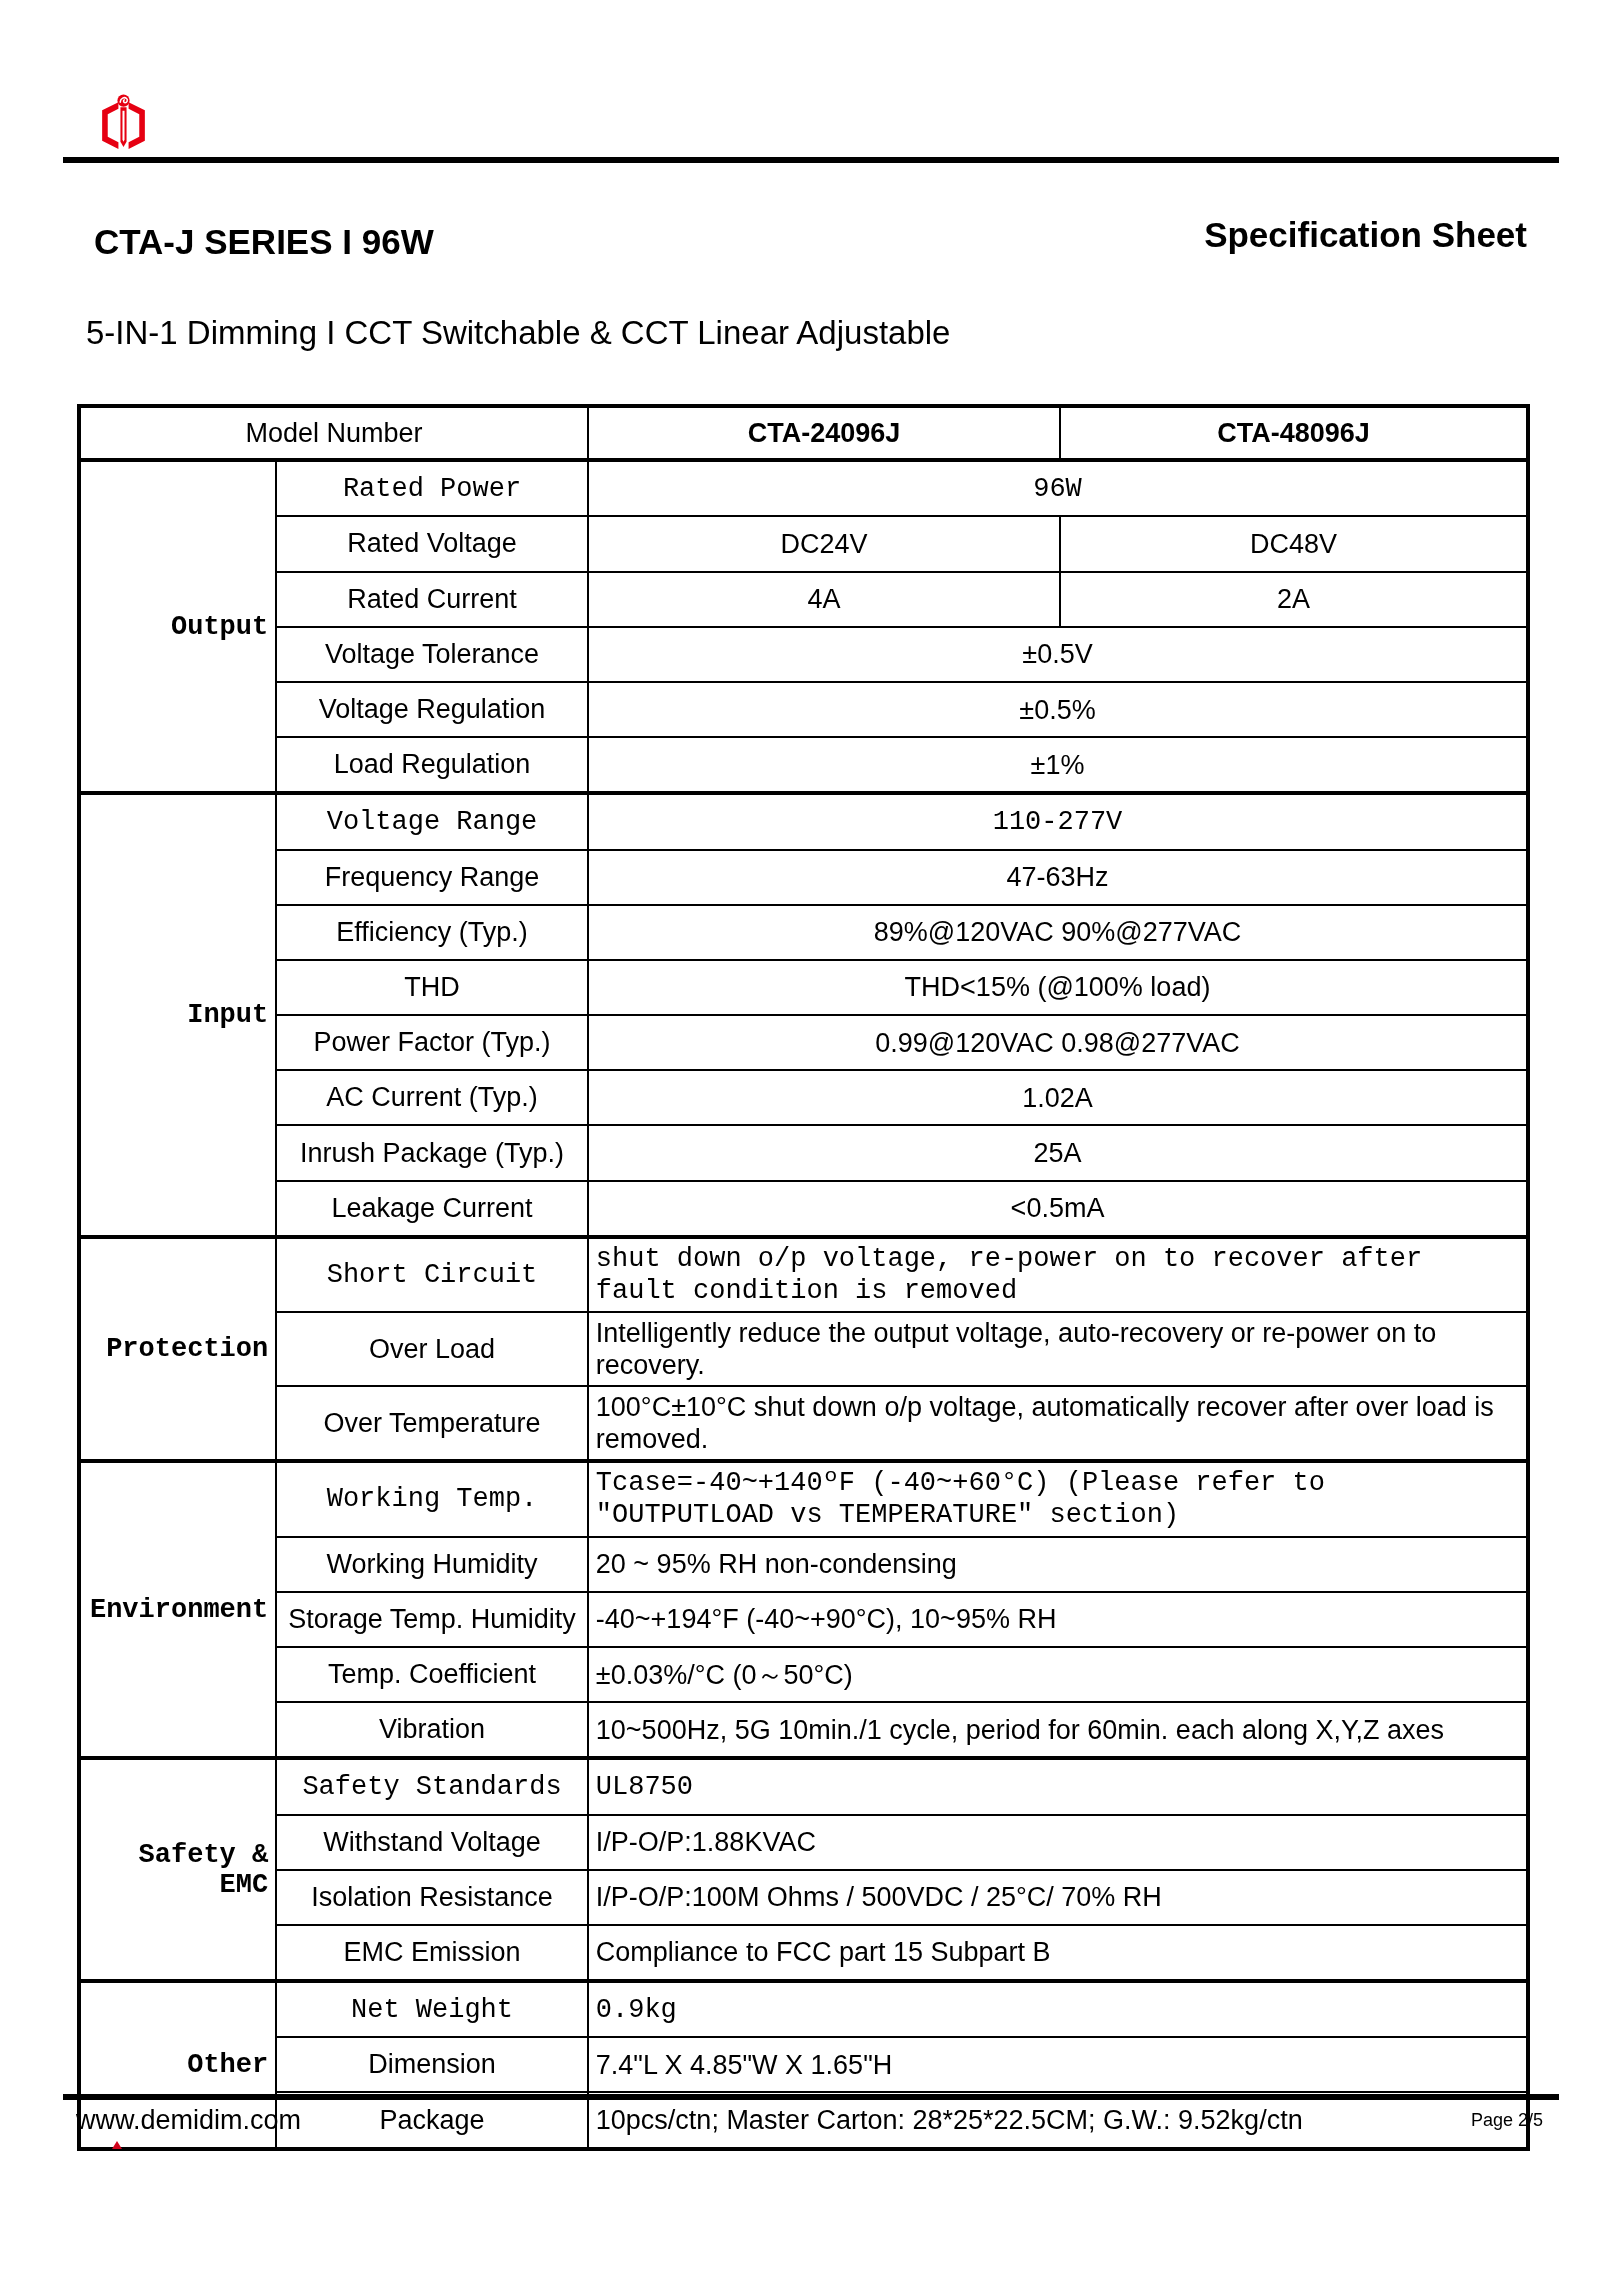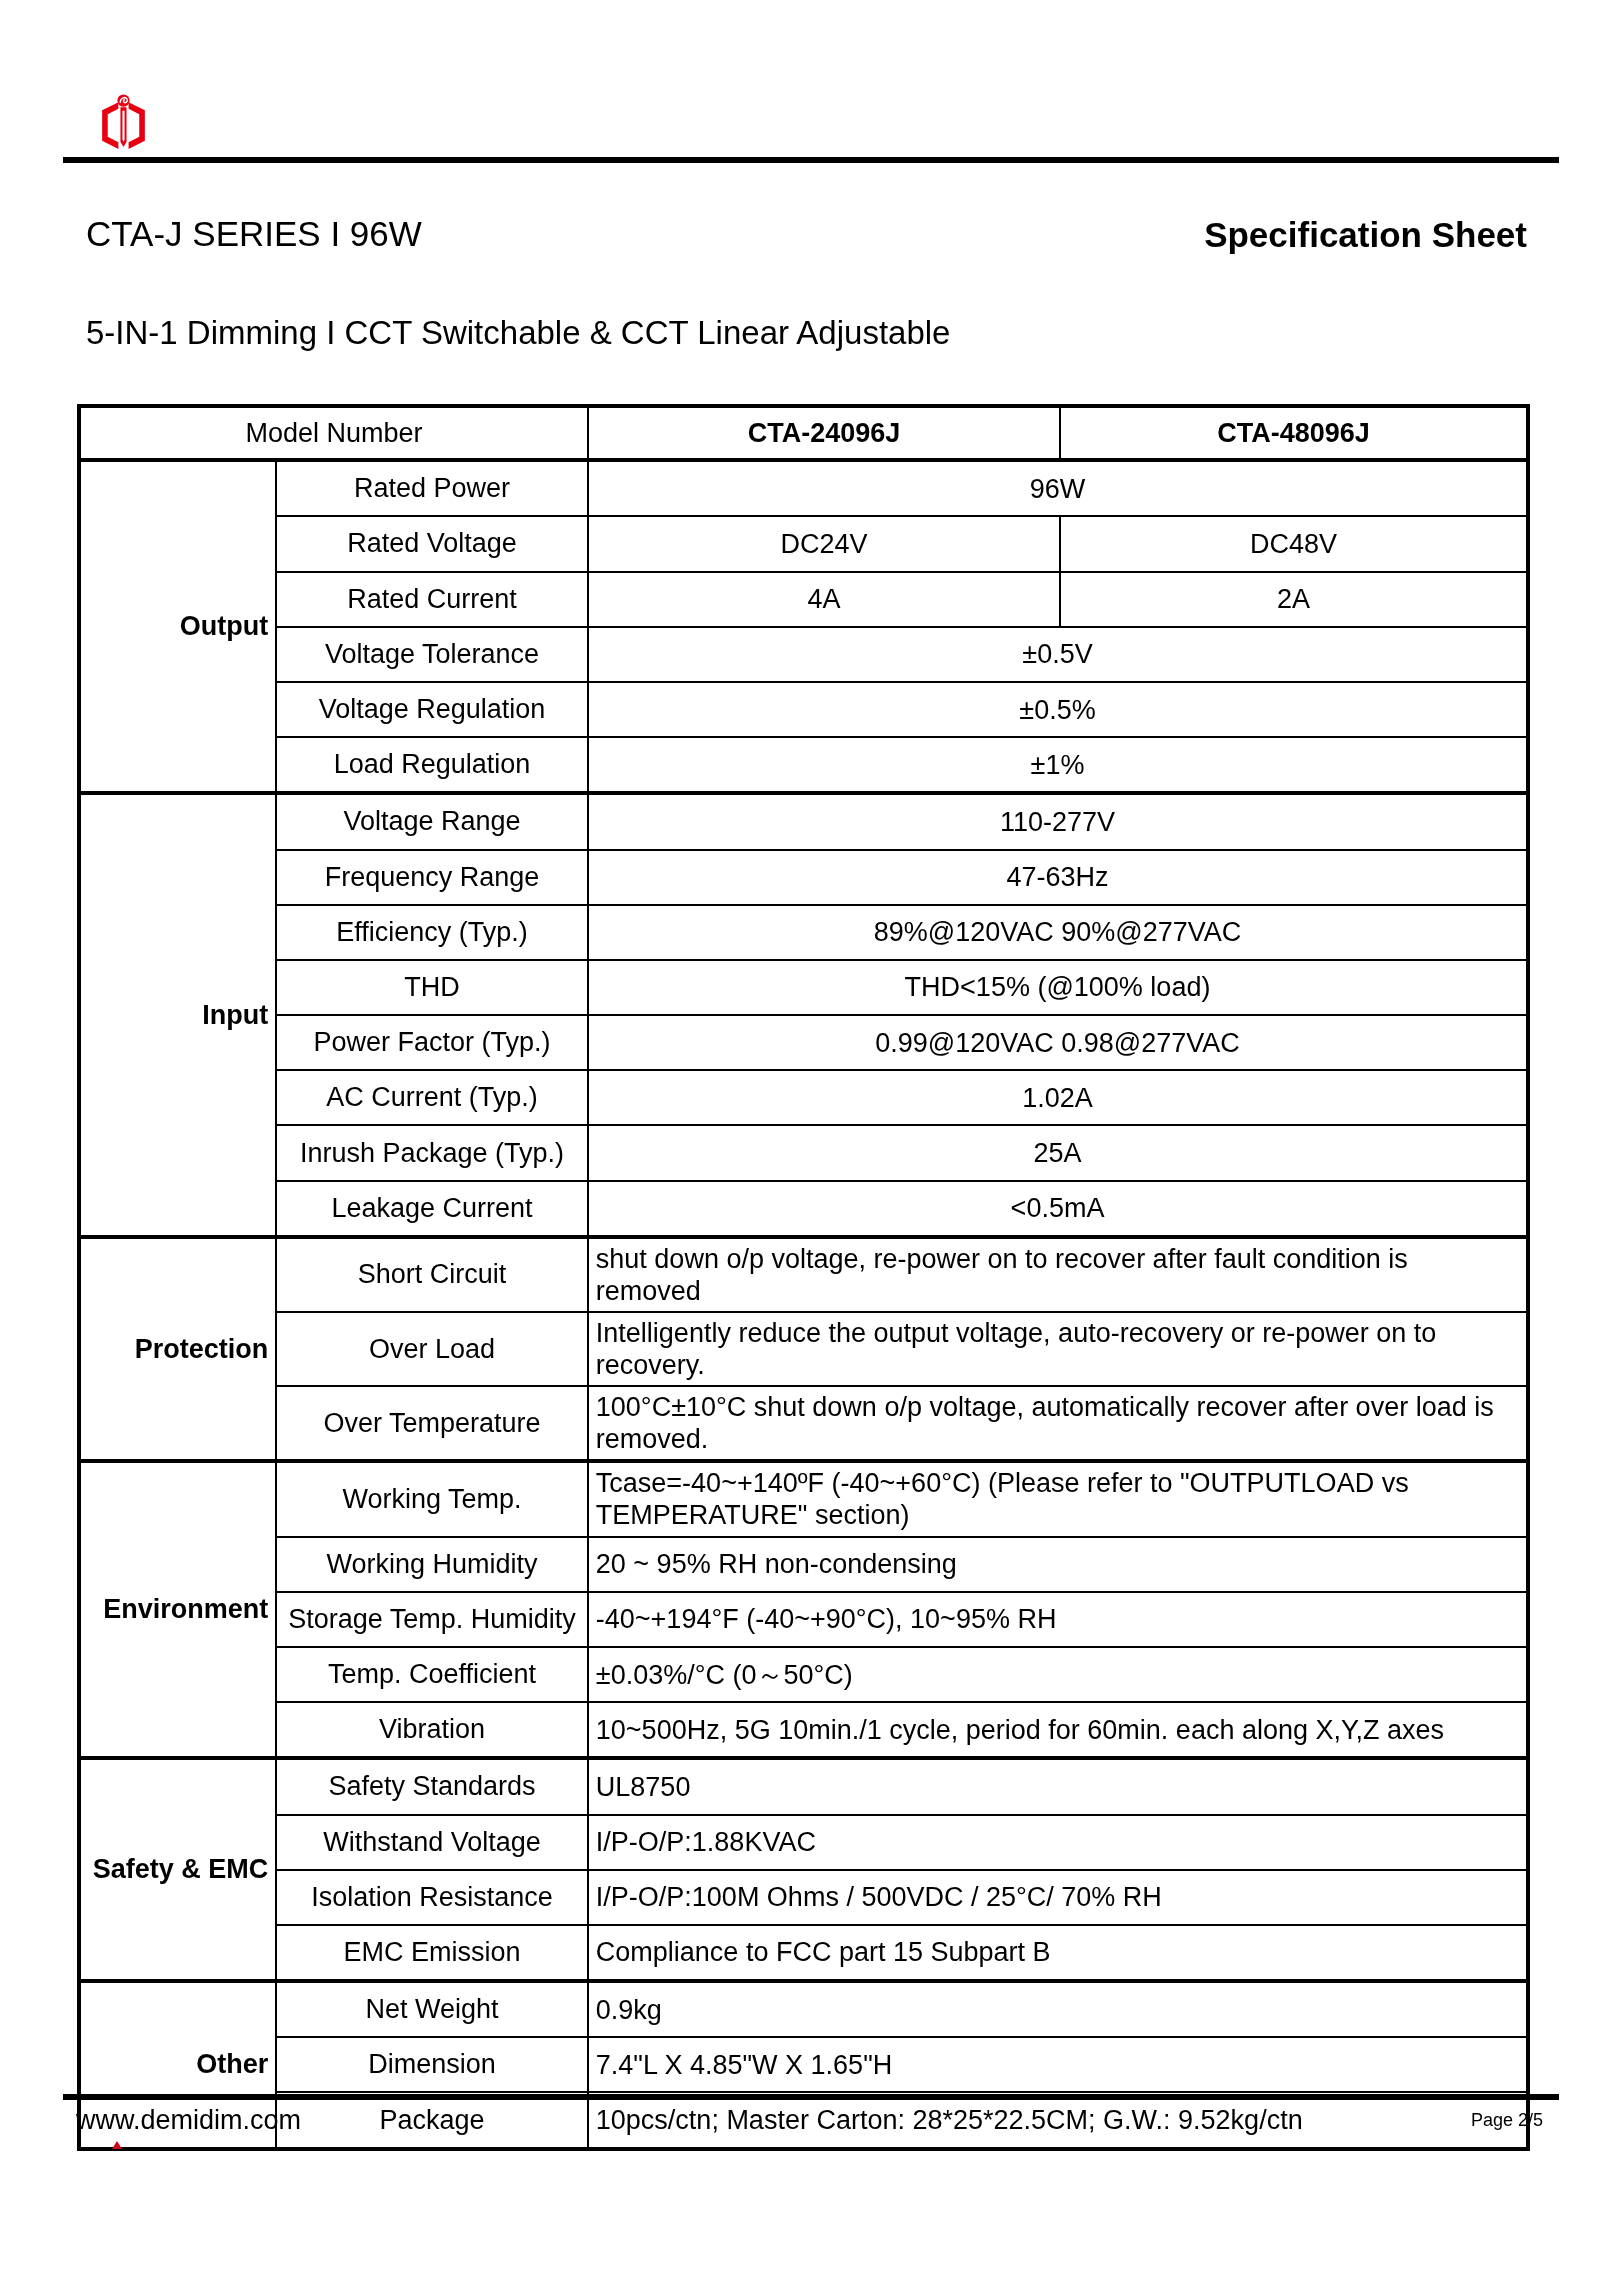"CTA-J SERIES I 96W" .series-title { font-weight: normal -> bold; margin: 0 -> 8px }
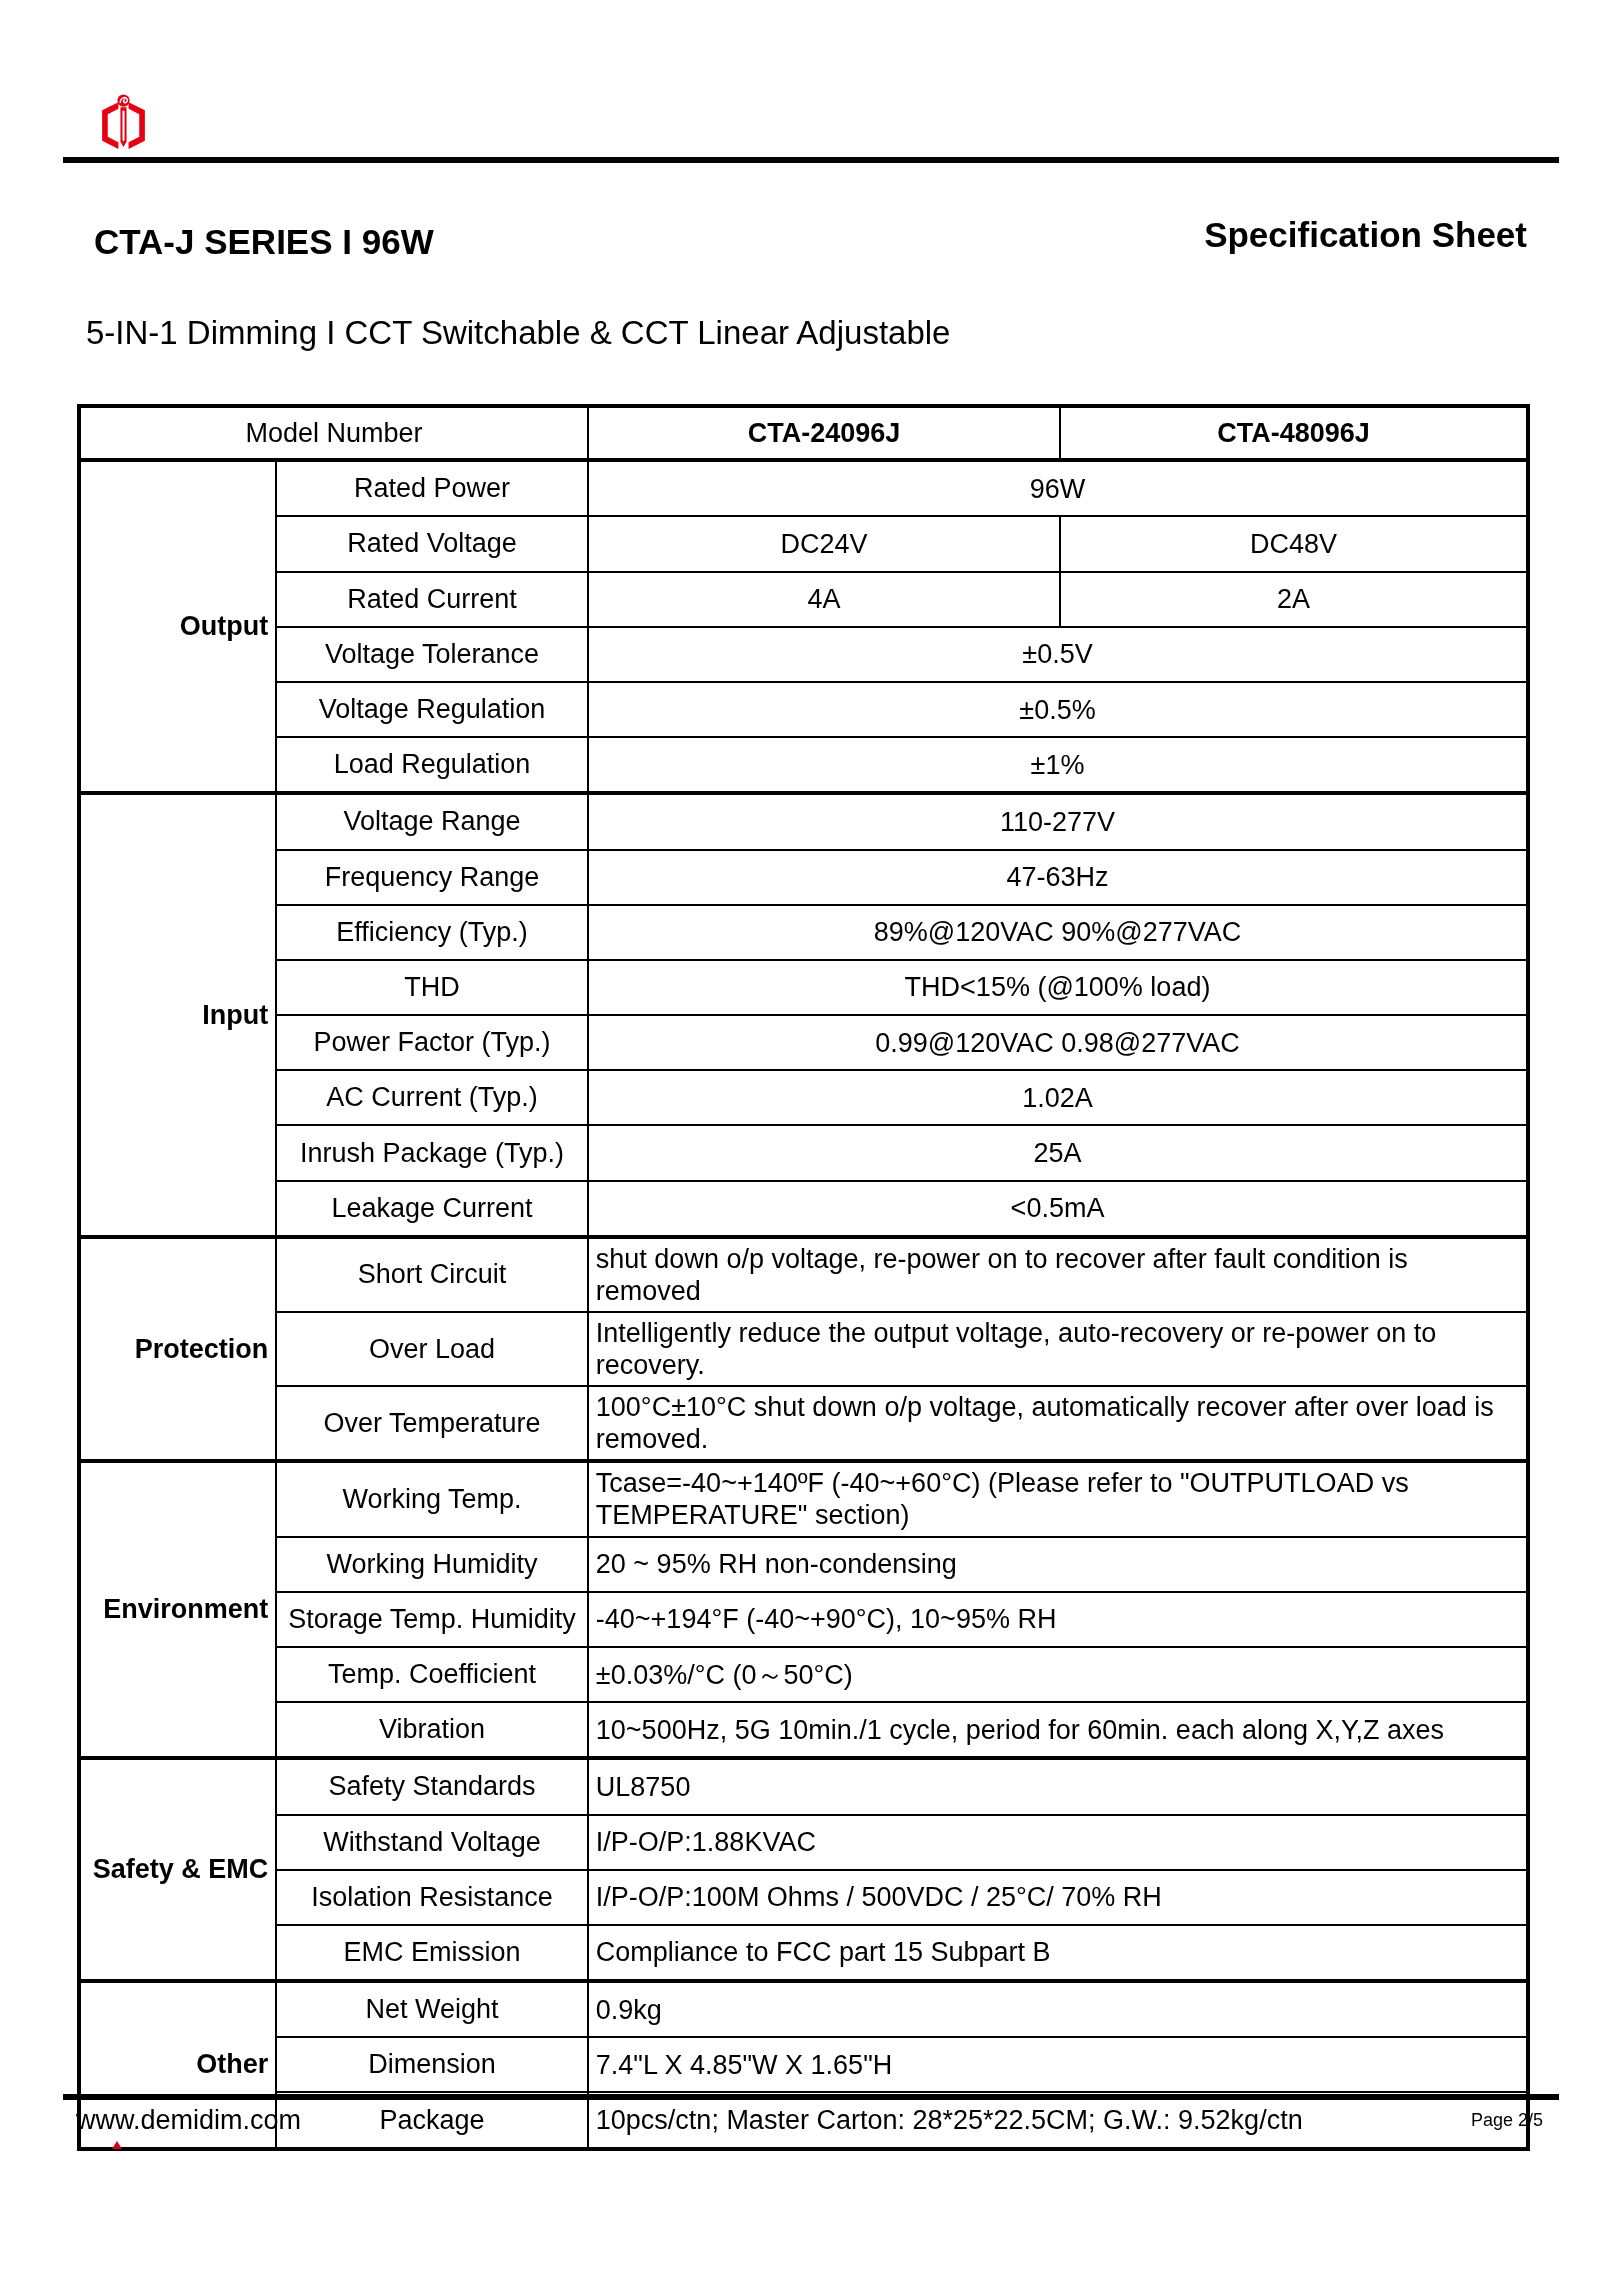"Rated Power" tr.gb > td { font-family: none -> Liberation Mono, monospace }
